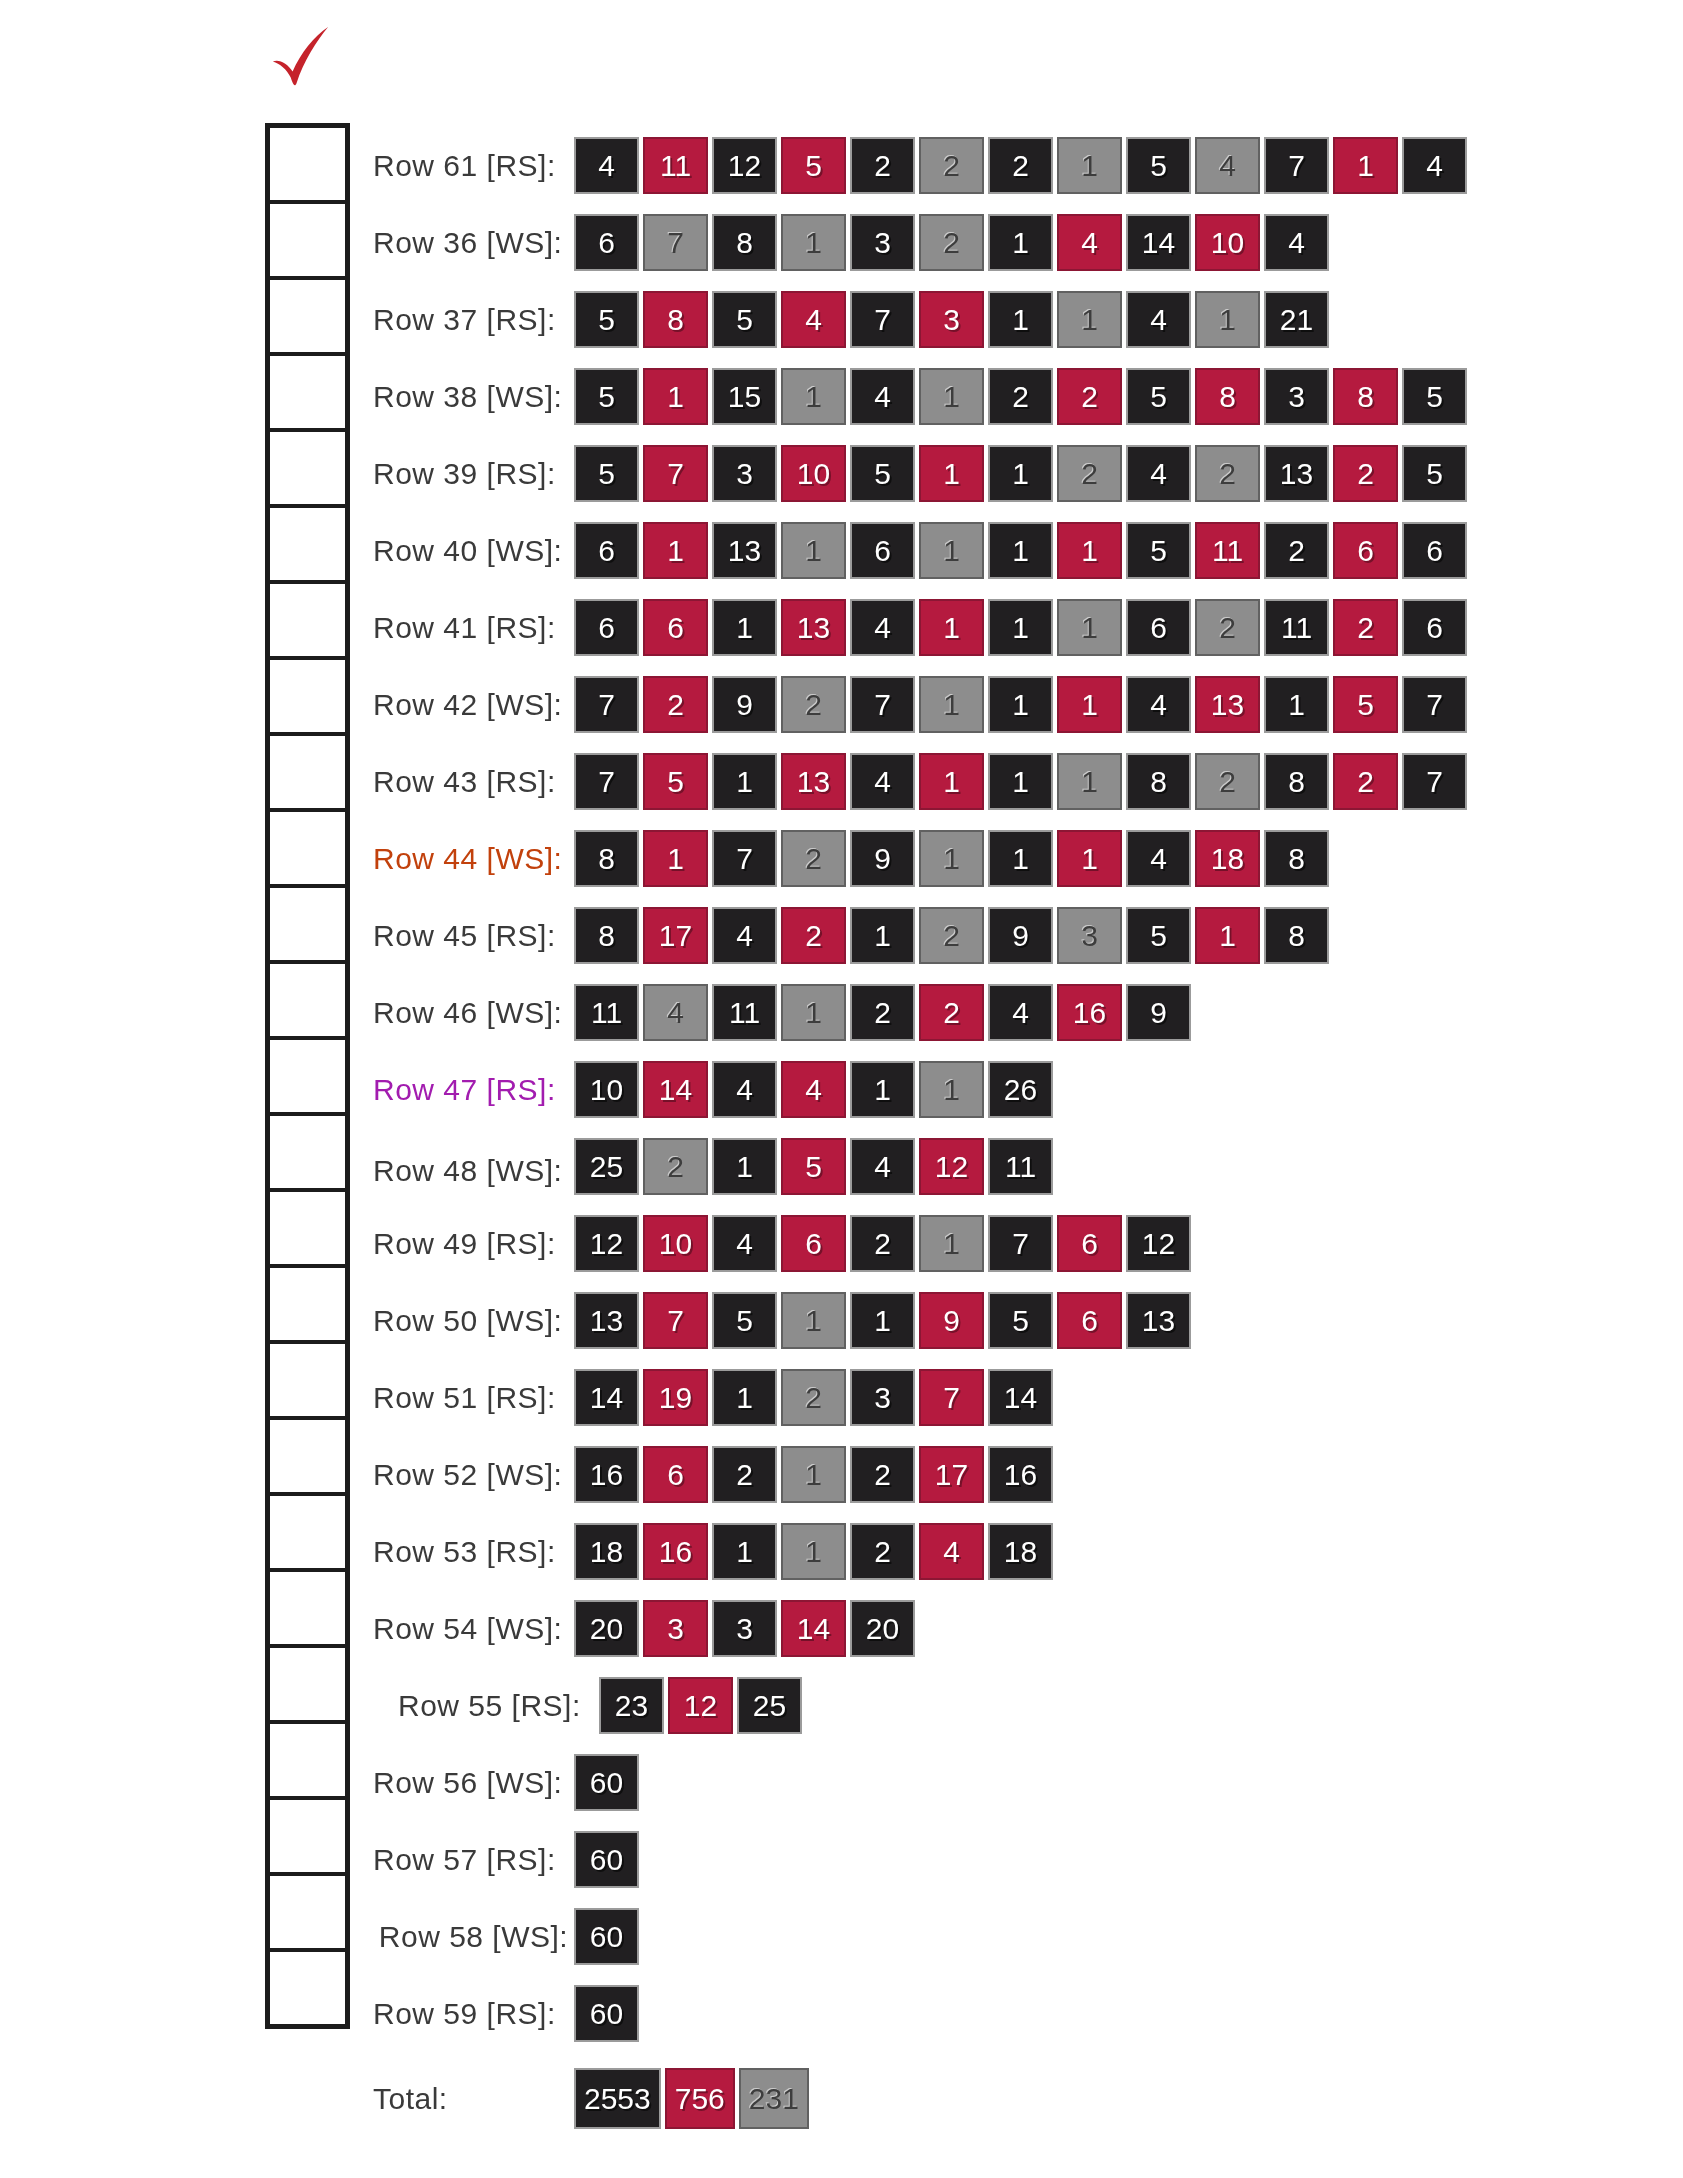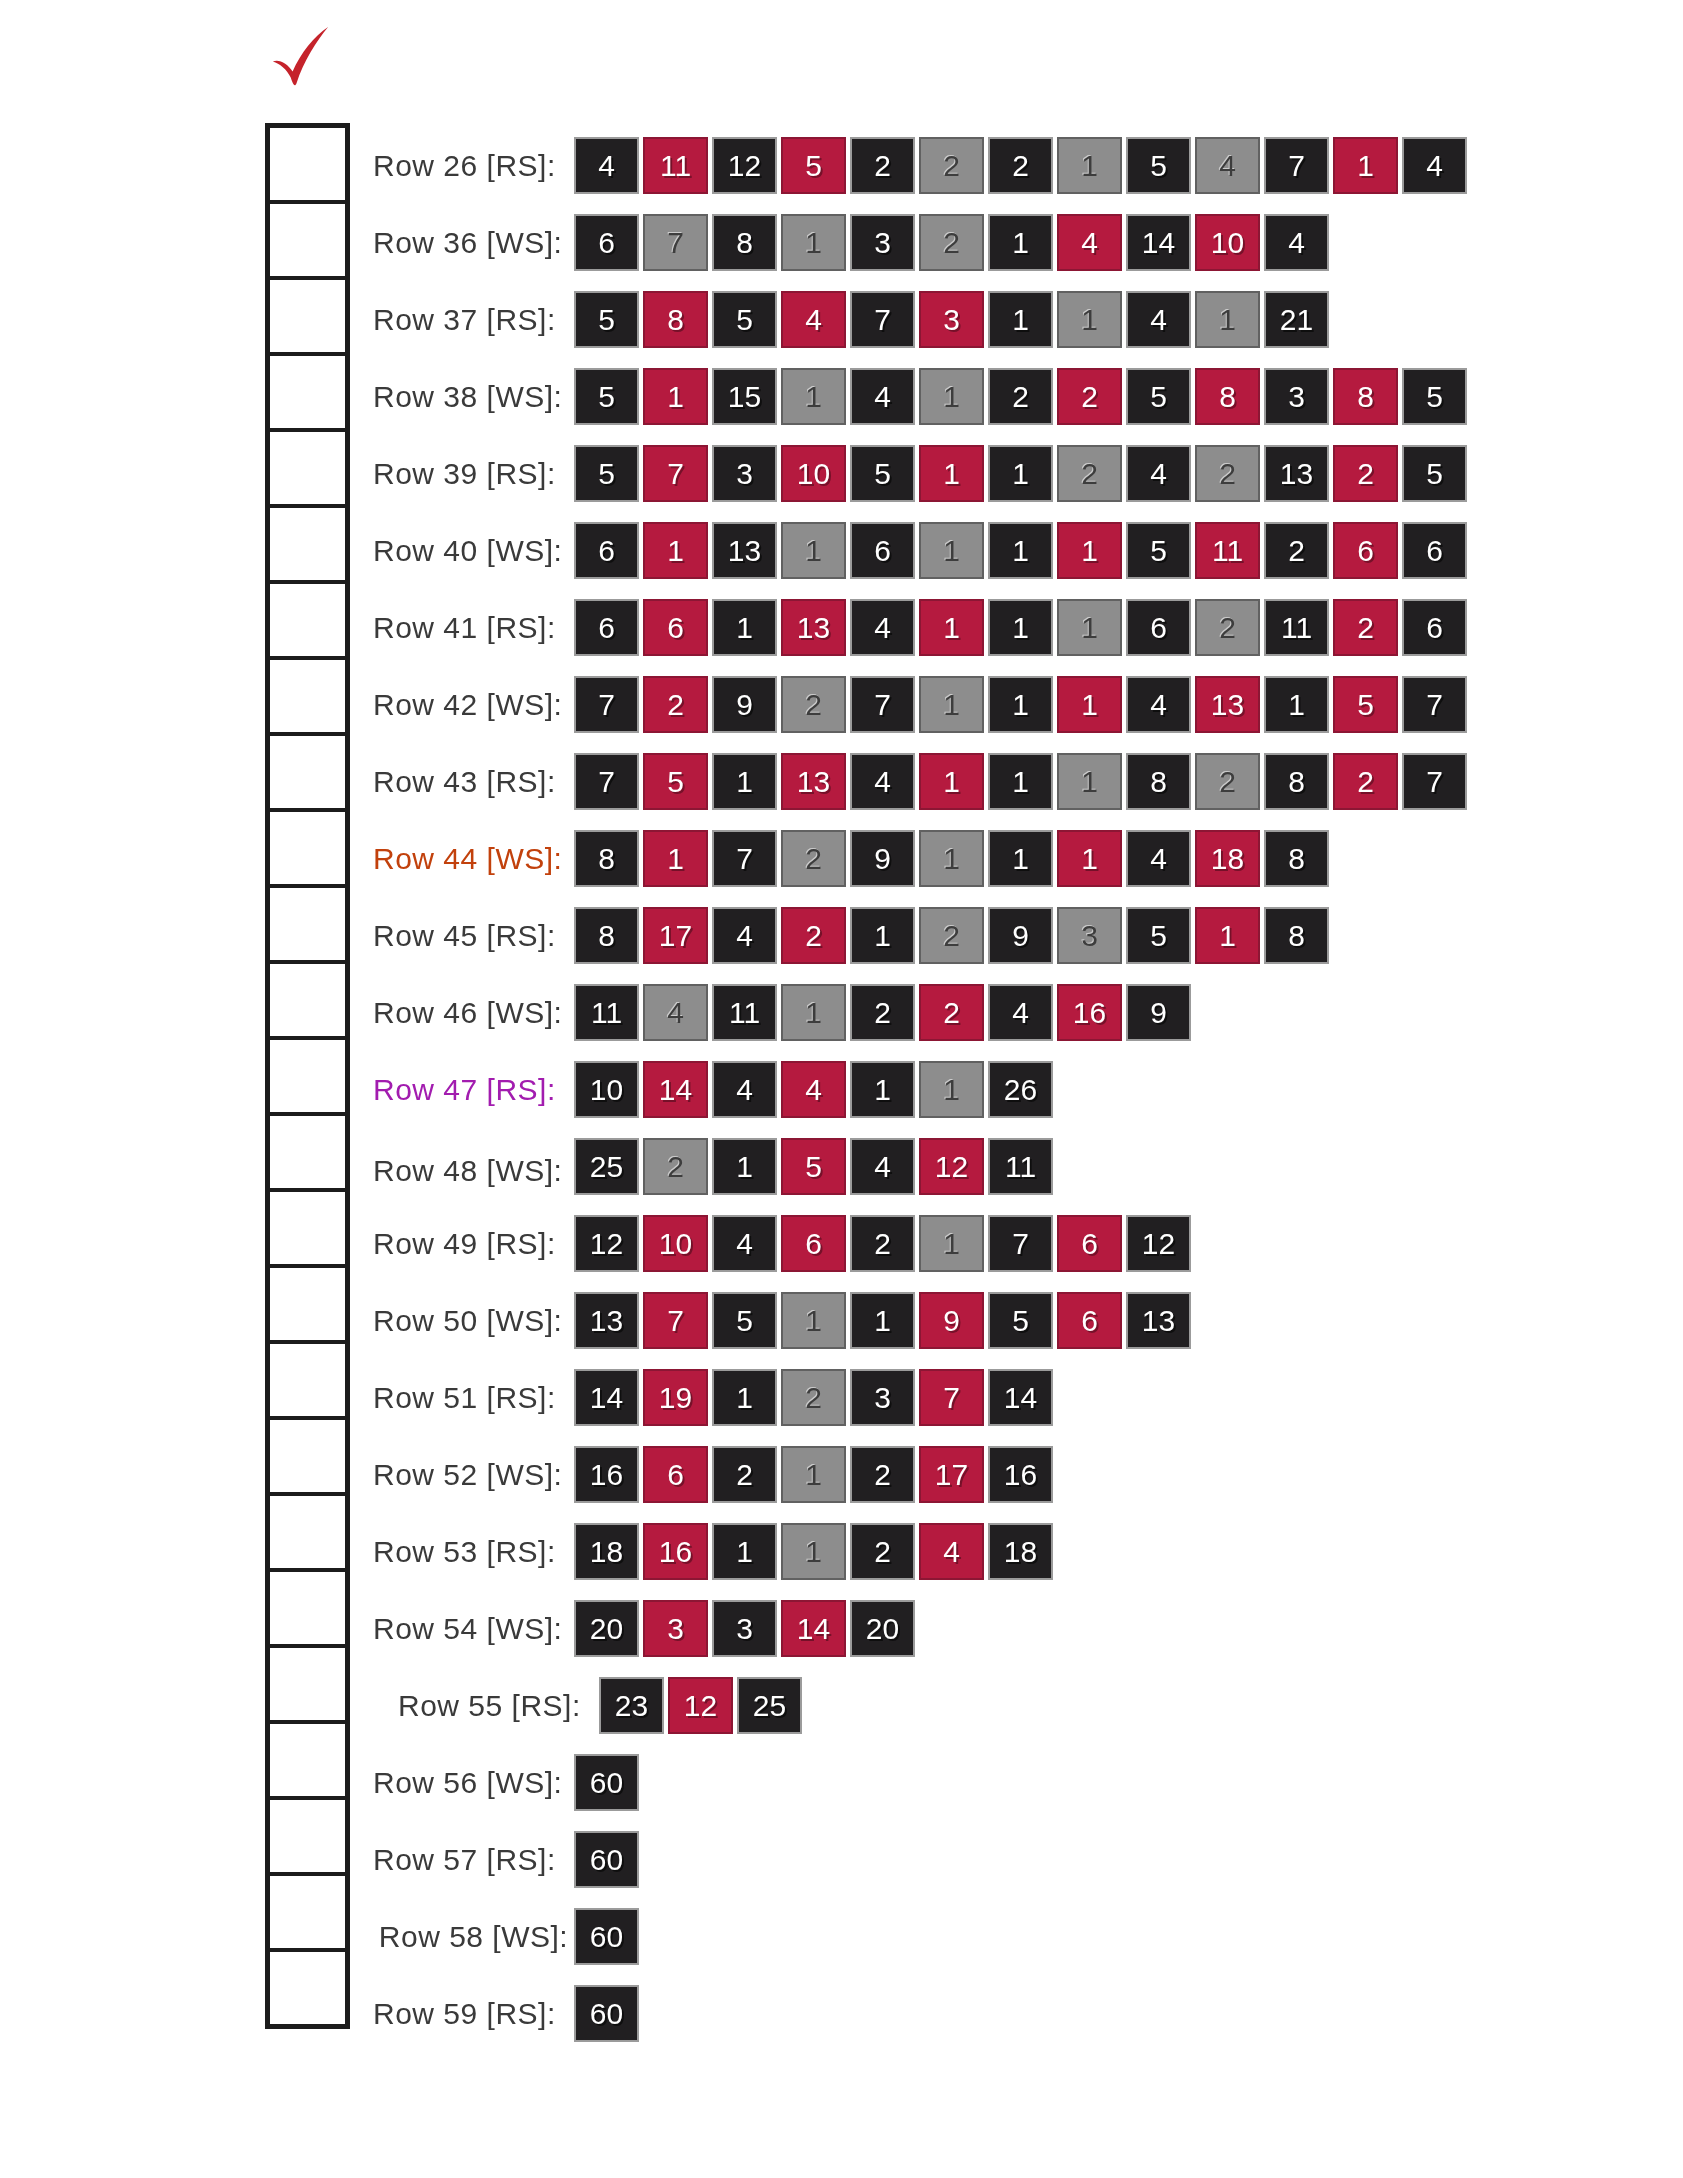"Row 26 [RS]:" span.row-label { text: 26 -> 61 }
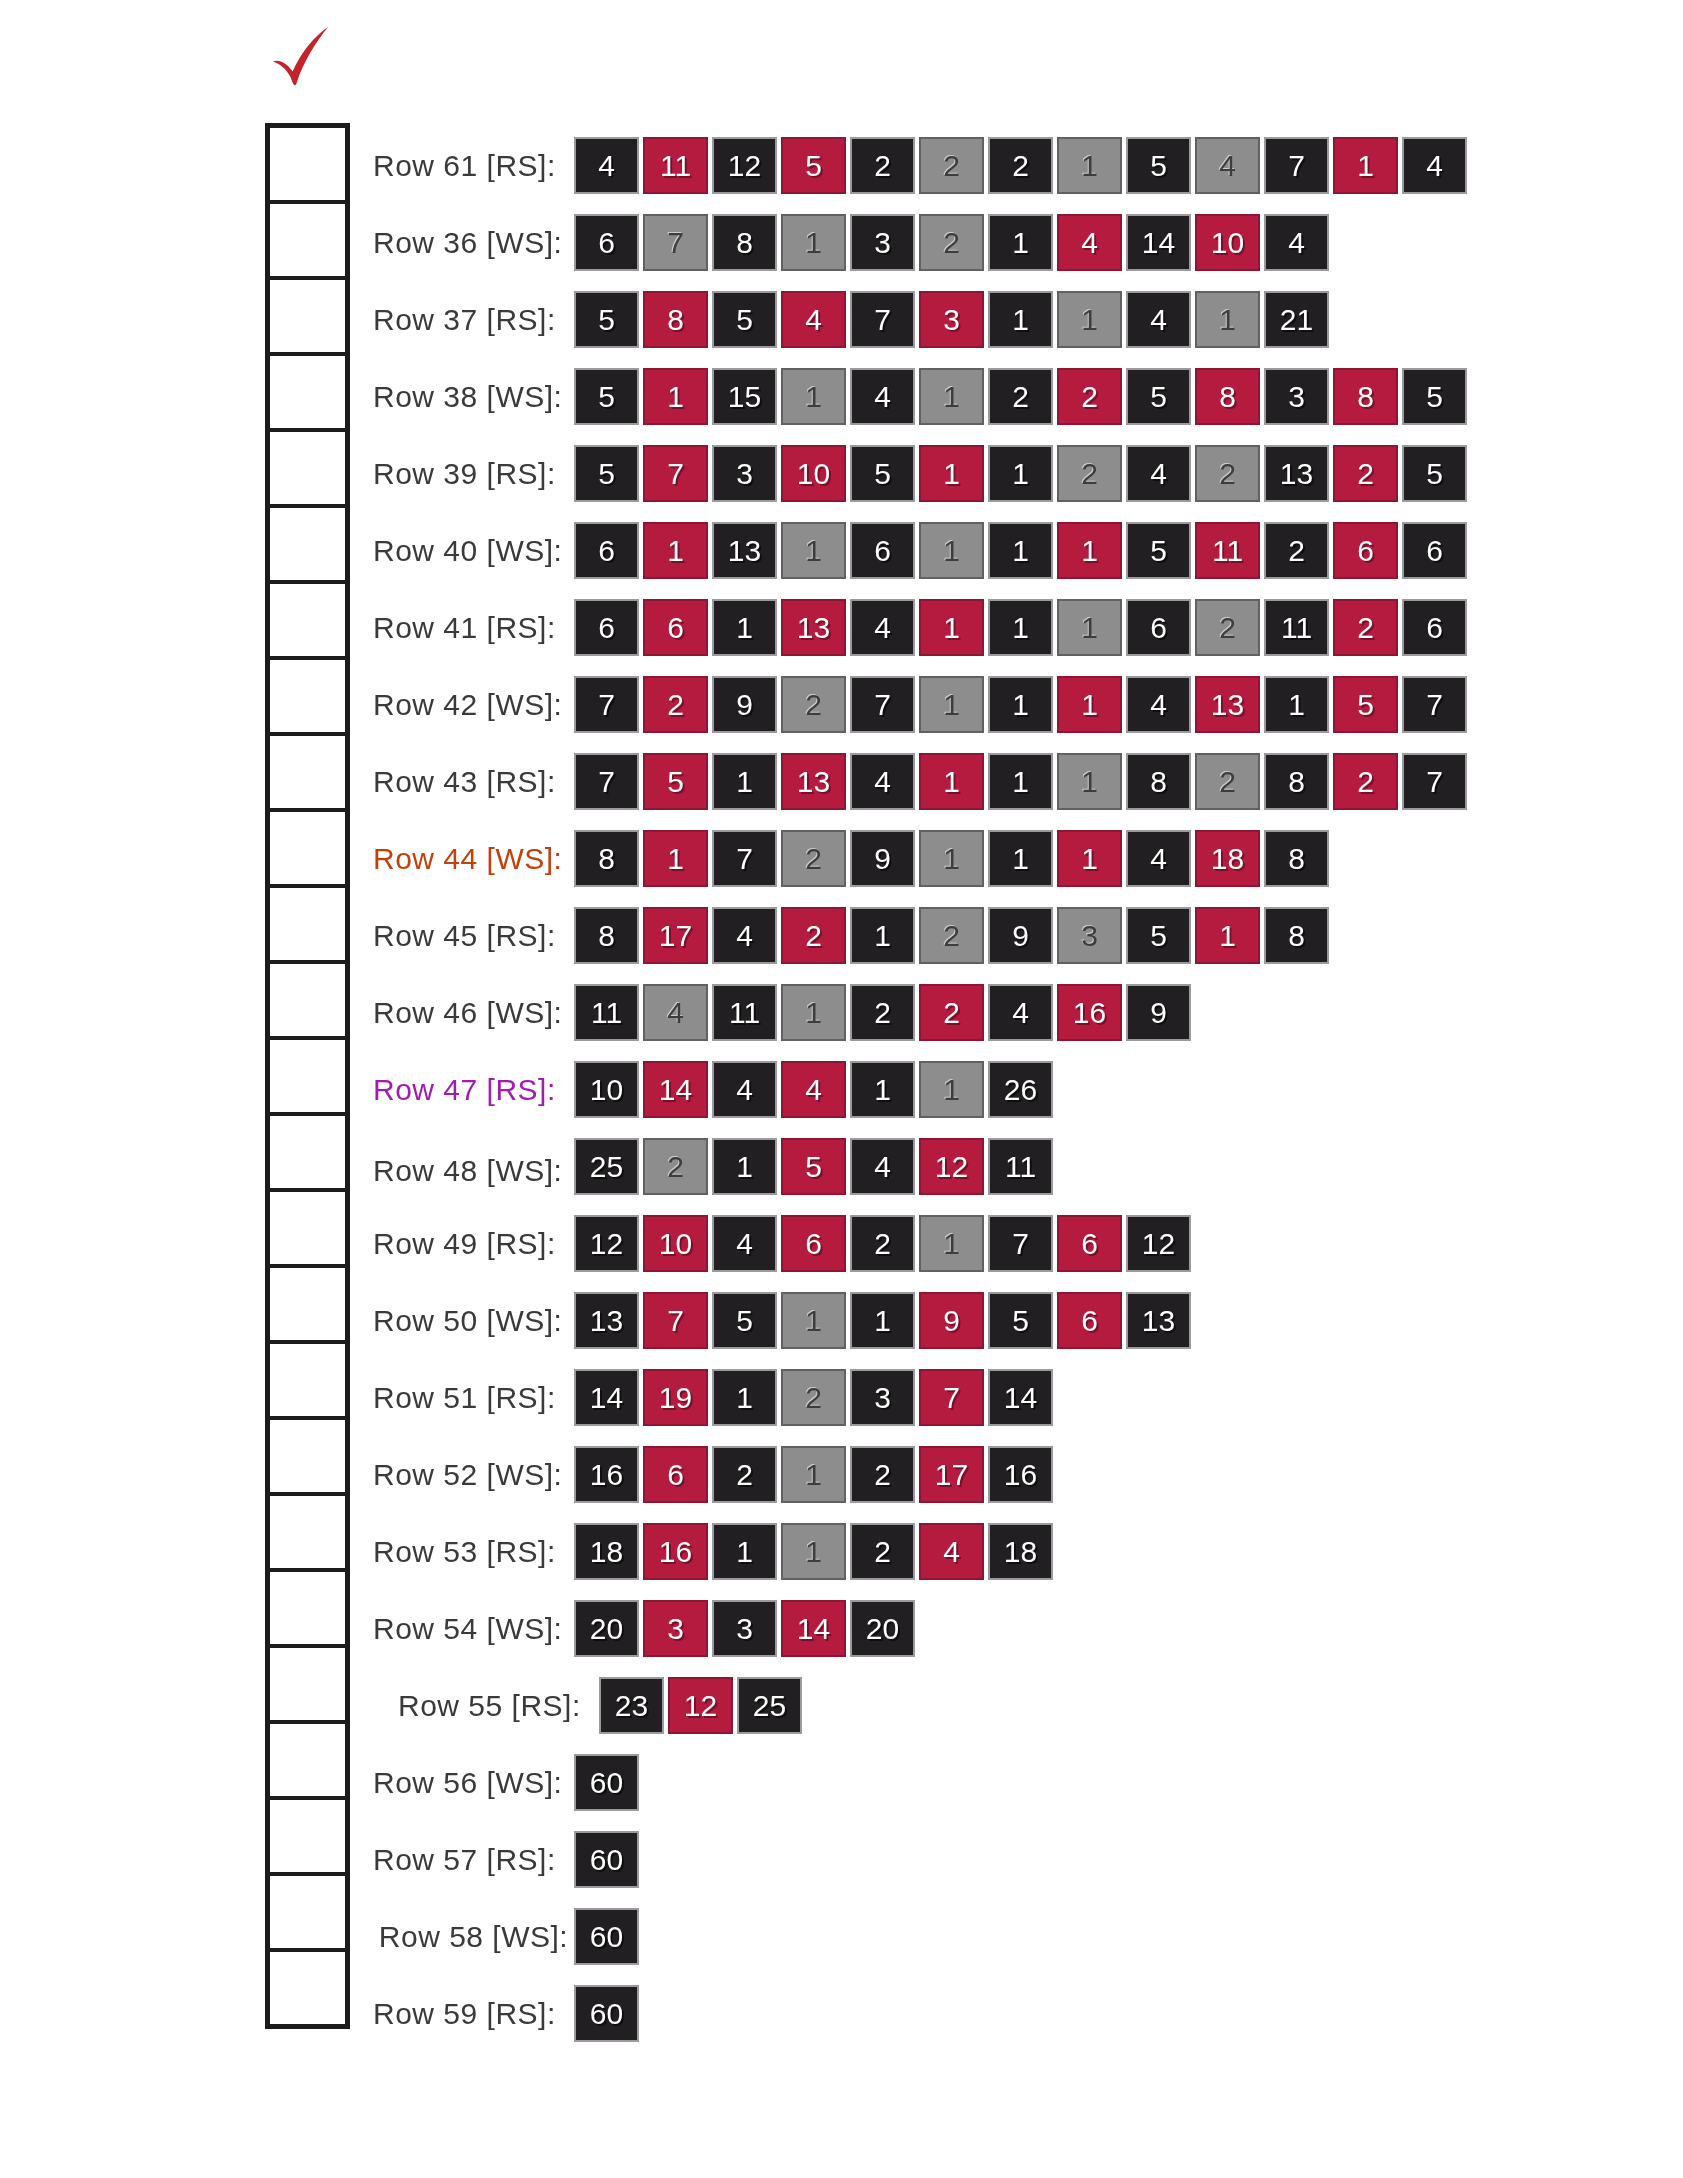"Total:" div.total-row { html: none -> <div> <span>Total:</span> <div> <div>2553</div> <div>756</div> <div>231</div> </div> </div> }
